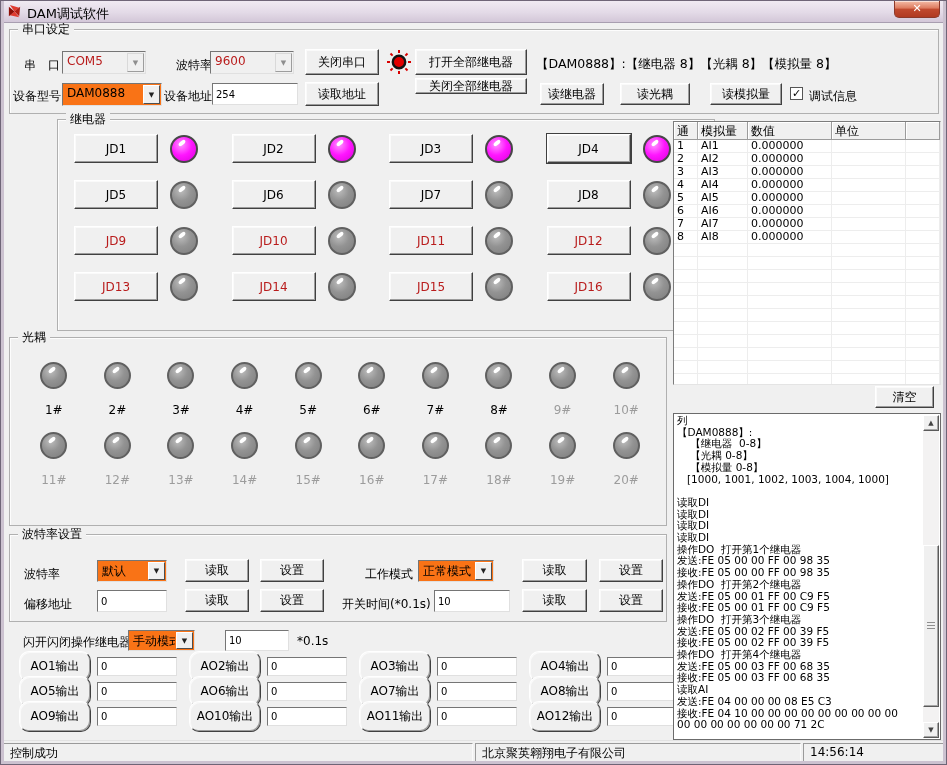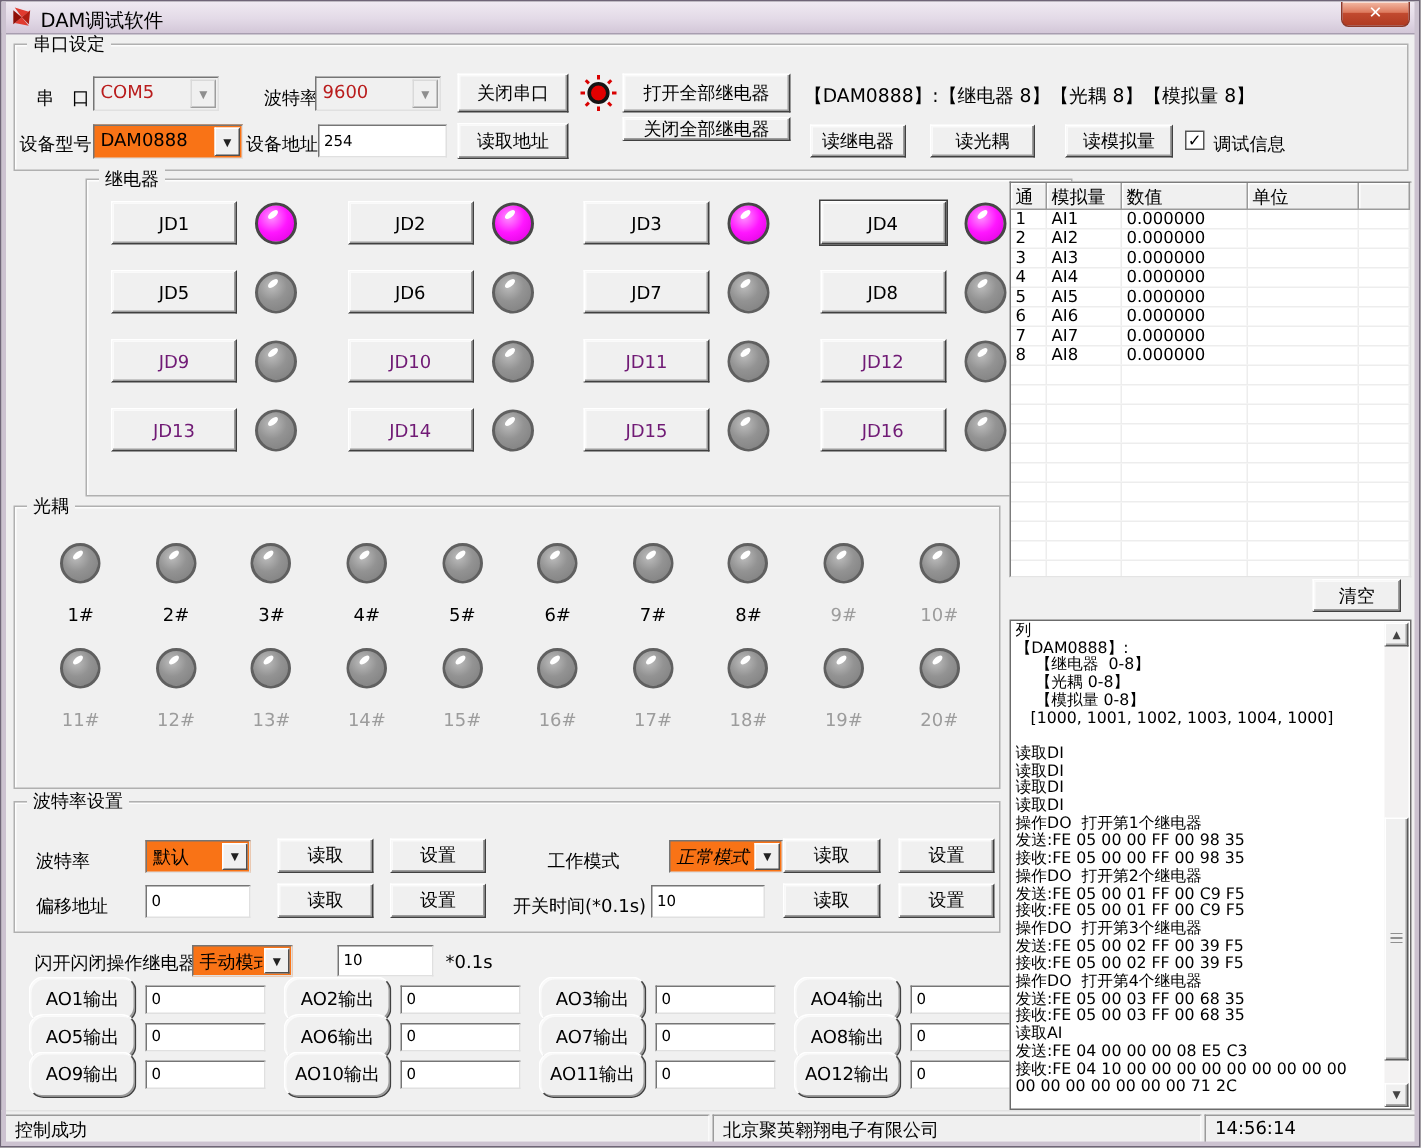"JD9" .btn.disabled { color: #701a75 -> #b91c1c }
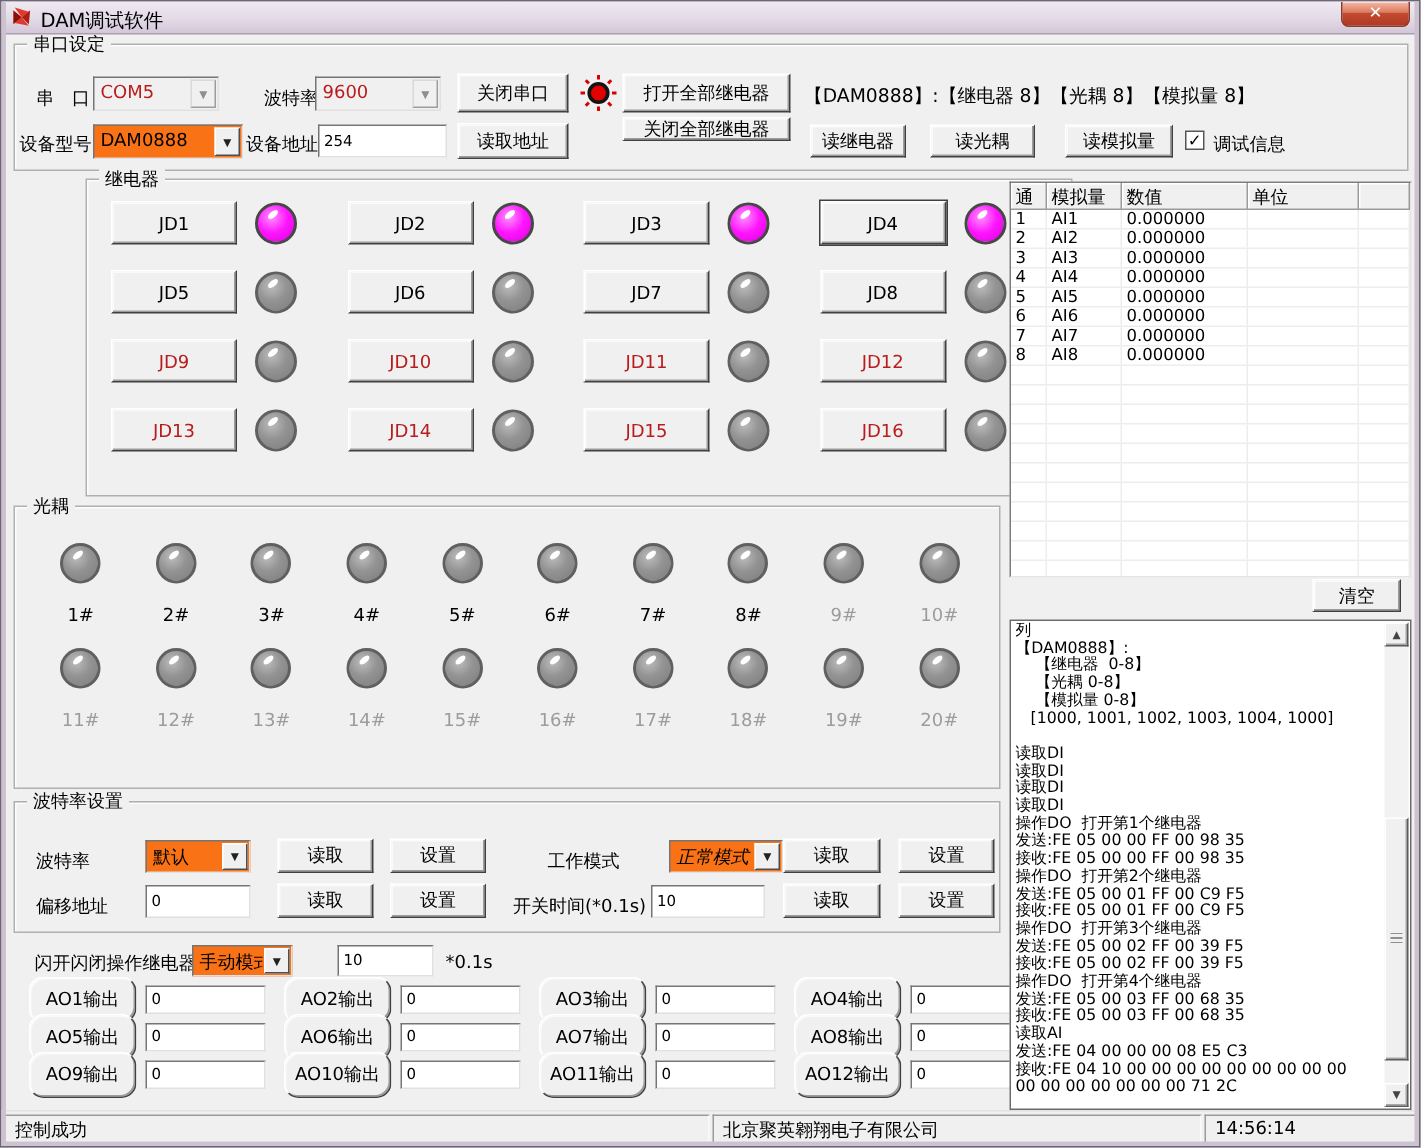"正常模式" div.combo { font-style: italic -> none; left: 436px -> 408px }
